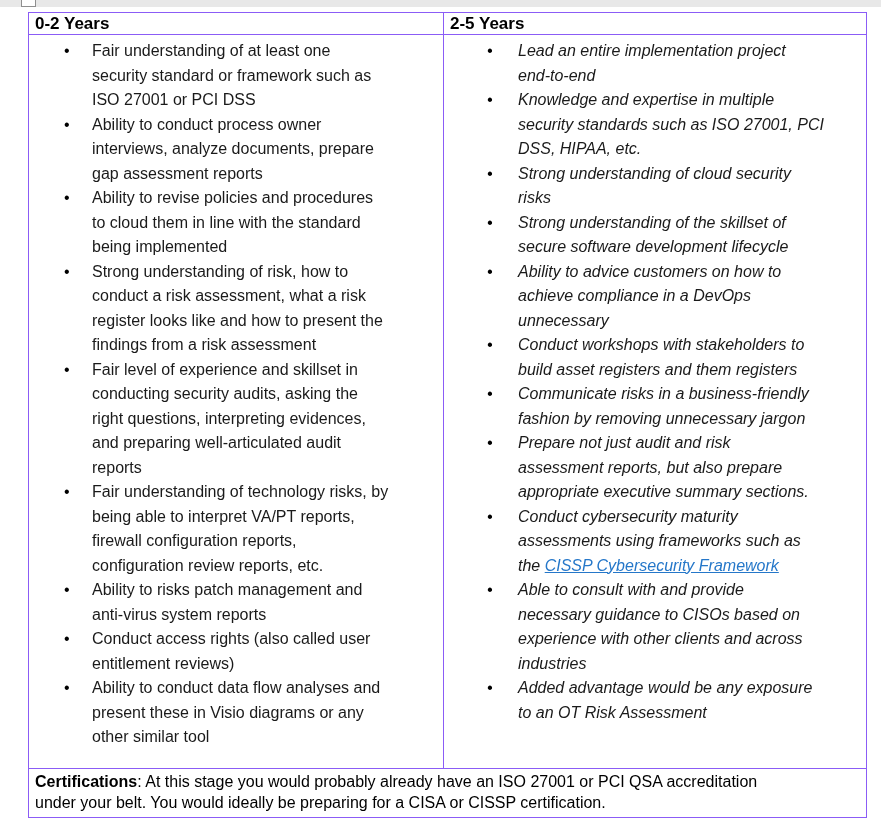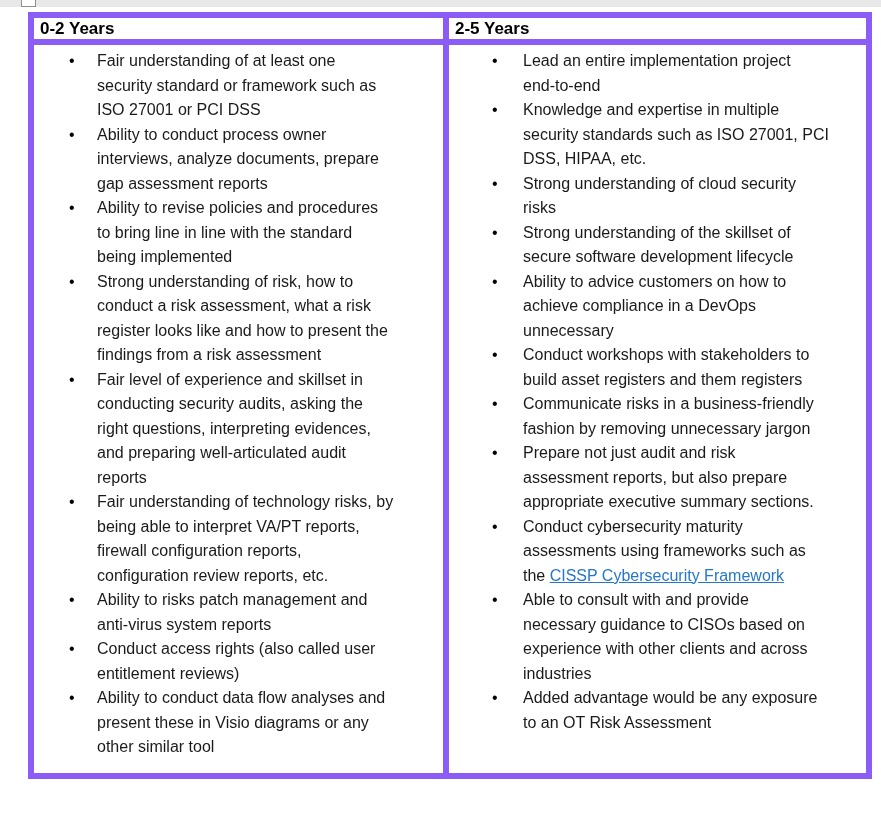"0-2 Years" .skills-table th, .skills-table td { border: 6px solid #8b5cf6 -> 1px solid #8b5cf6 }
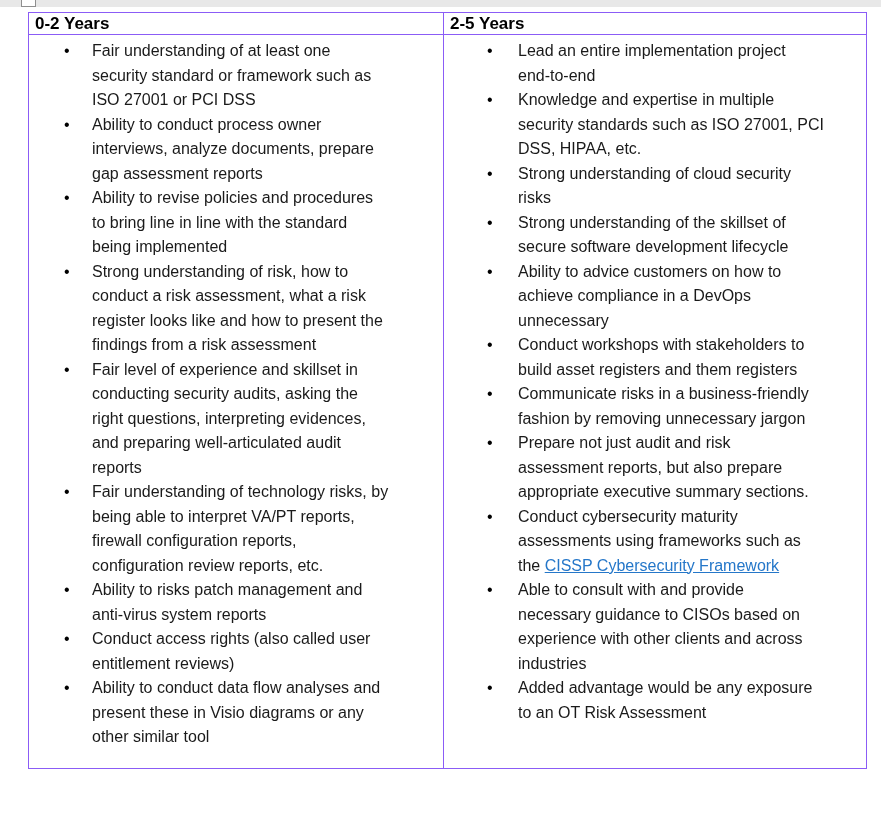"Lead an entire implementation project" .col-right li { font-style: none -> italic }
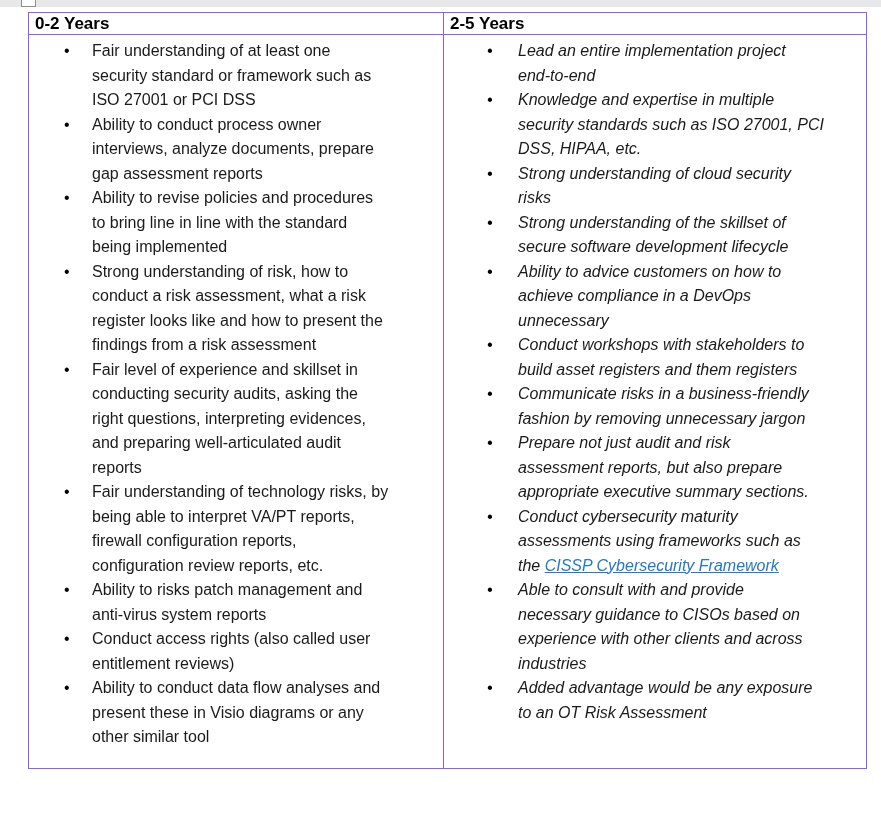"Ability to revise policies and" li { text: bring line -> cloud them }
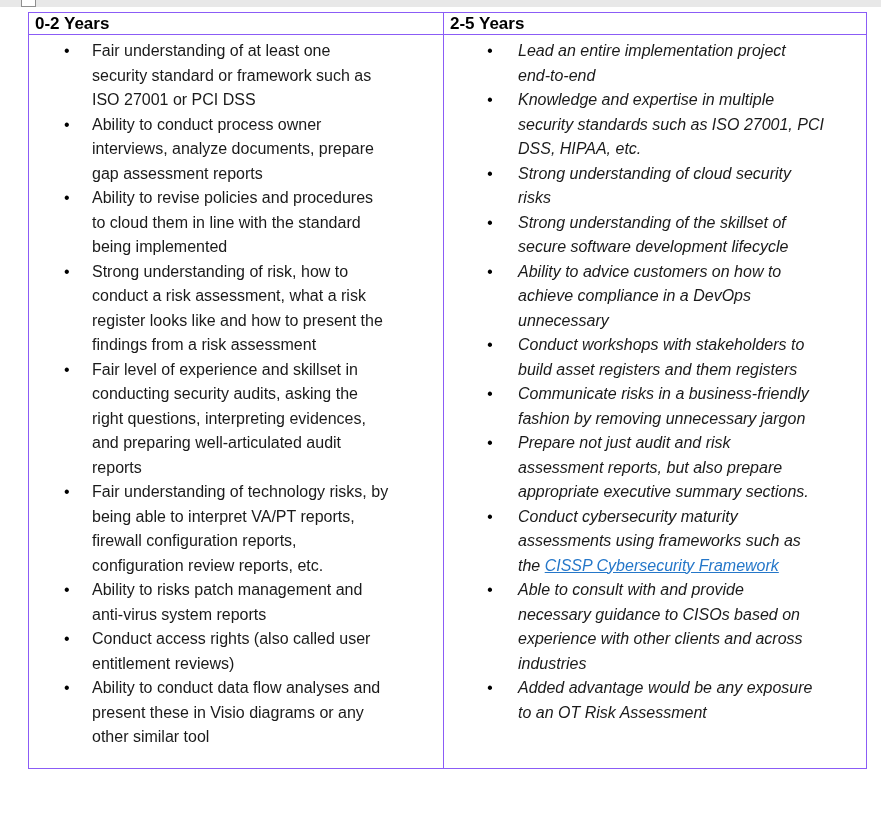"Certifications: At this stage you" tr.footer-row { html: none -> <tr> <td><b>Certifications</b><span>: At this stage you would probably already have an ISO 27001 or PCI QSA accreditation under your belt. You would ideally be preparing for a CISA or CISSP certification.</span></td> </tr> }
